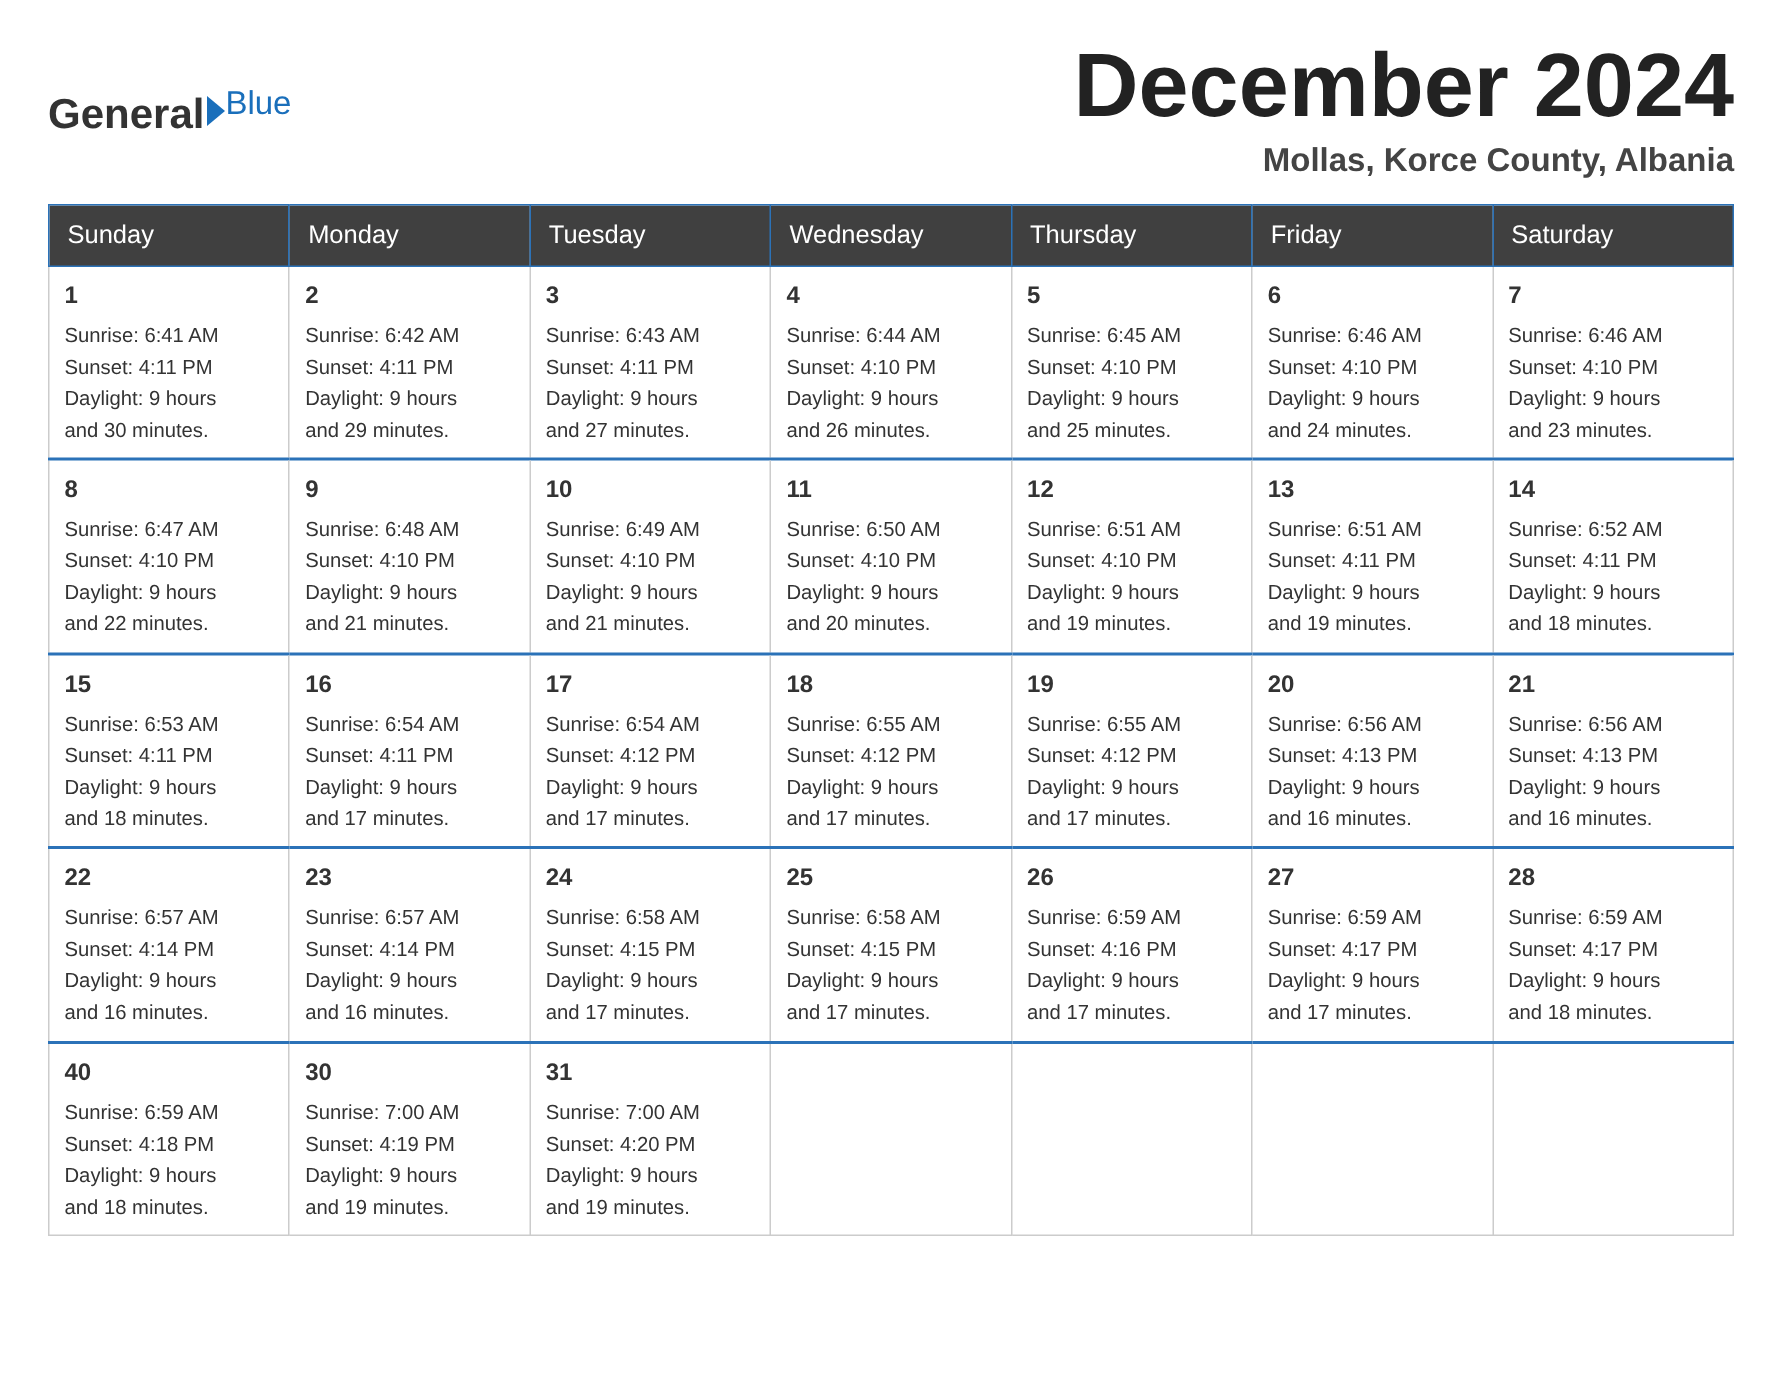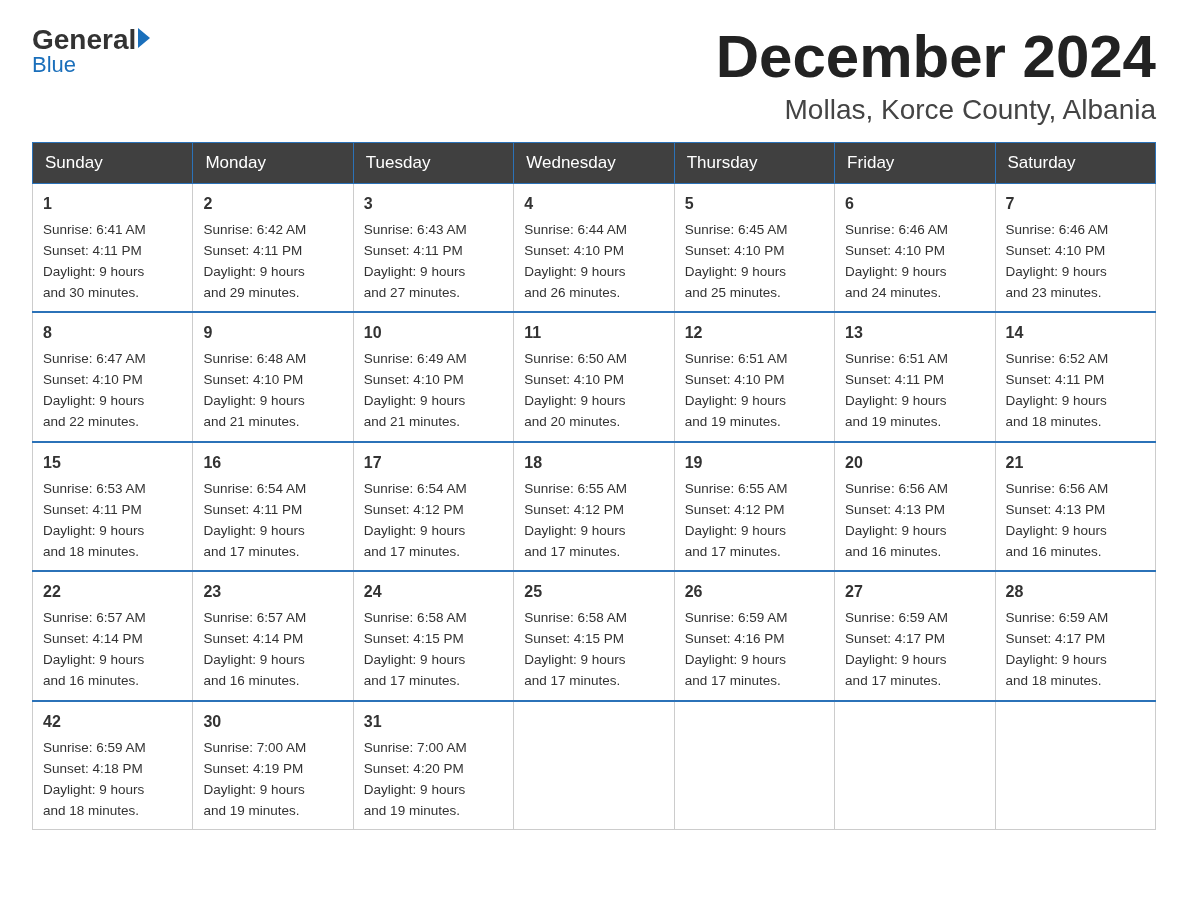"General" .logo { flex-direction: column -> row; margin-top: none -> 36px }
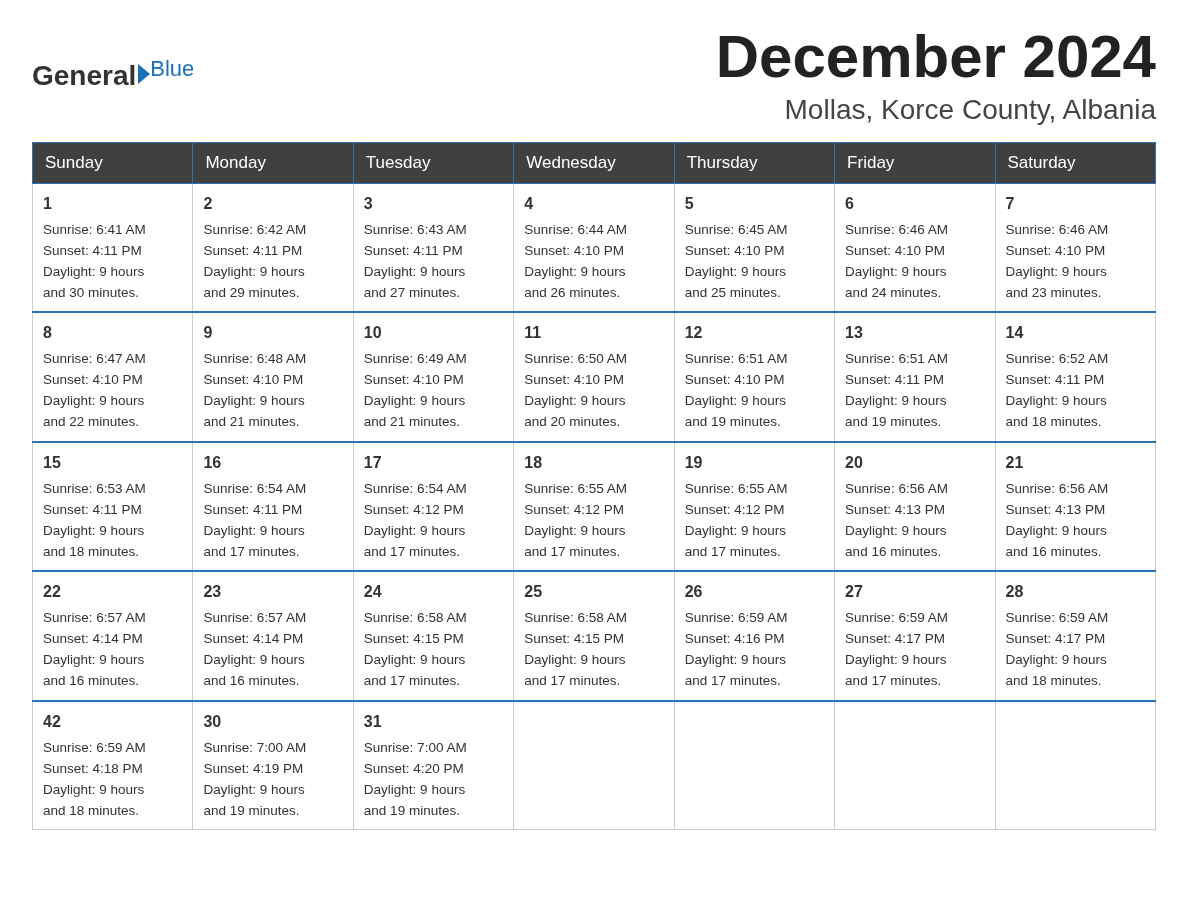"Mollas, Korce County, Albania" .location-title { font-size: 28px -> 22px; font-weight: none -> bold }
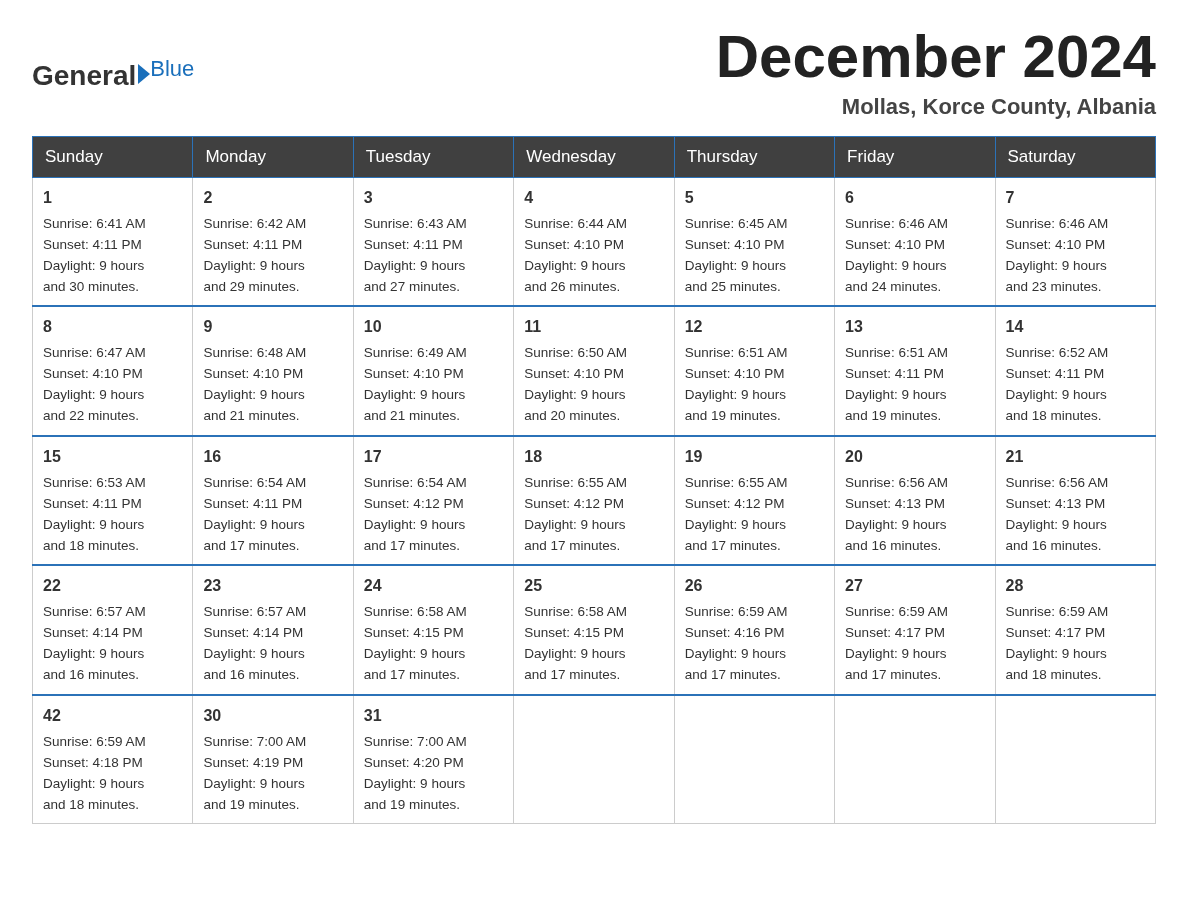"42" span.day-num { text: 42 -> 40 }
